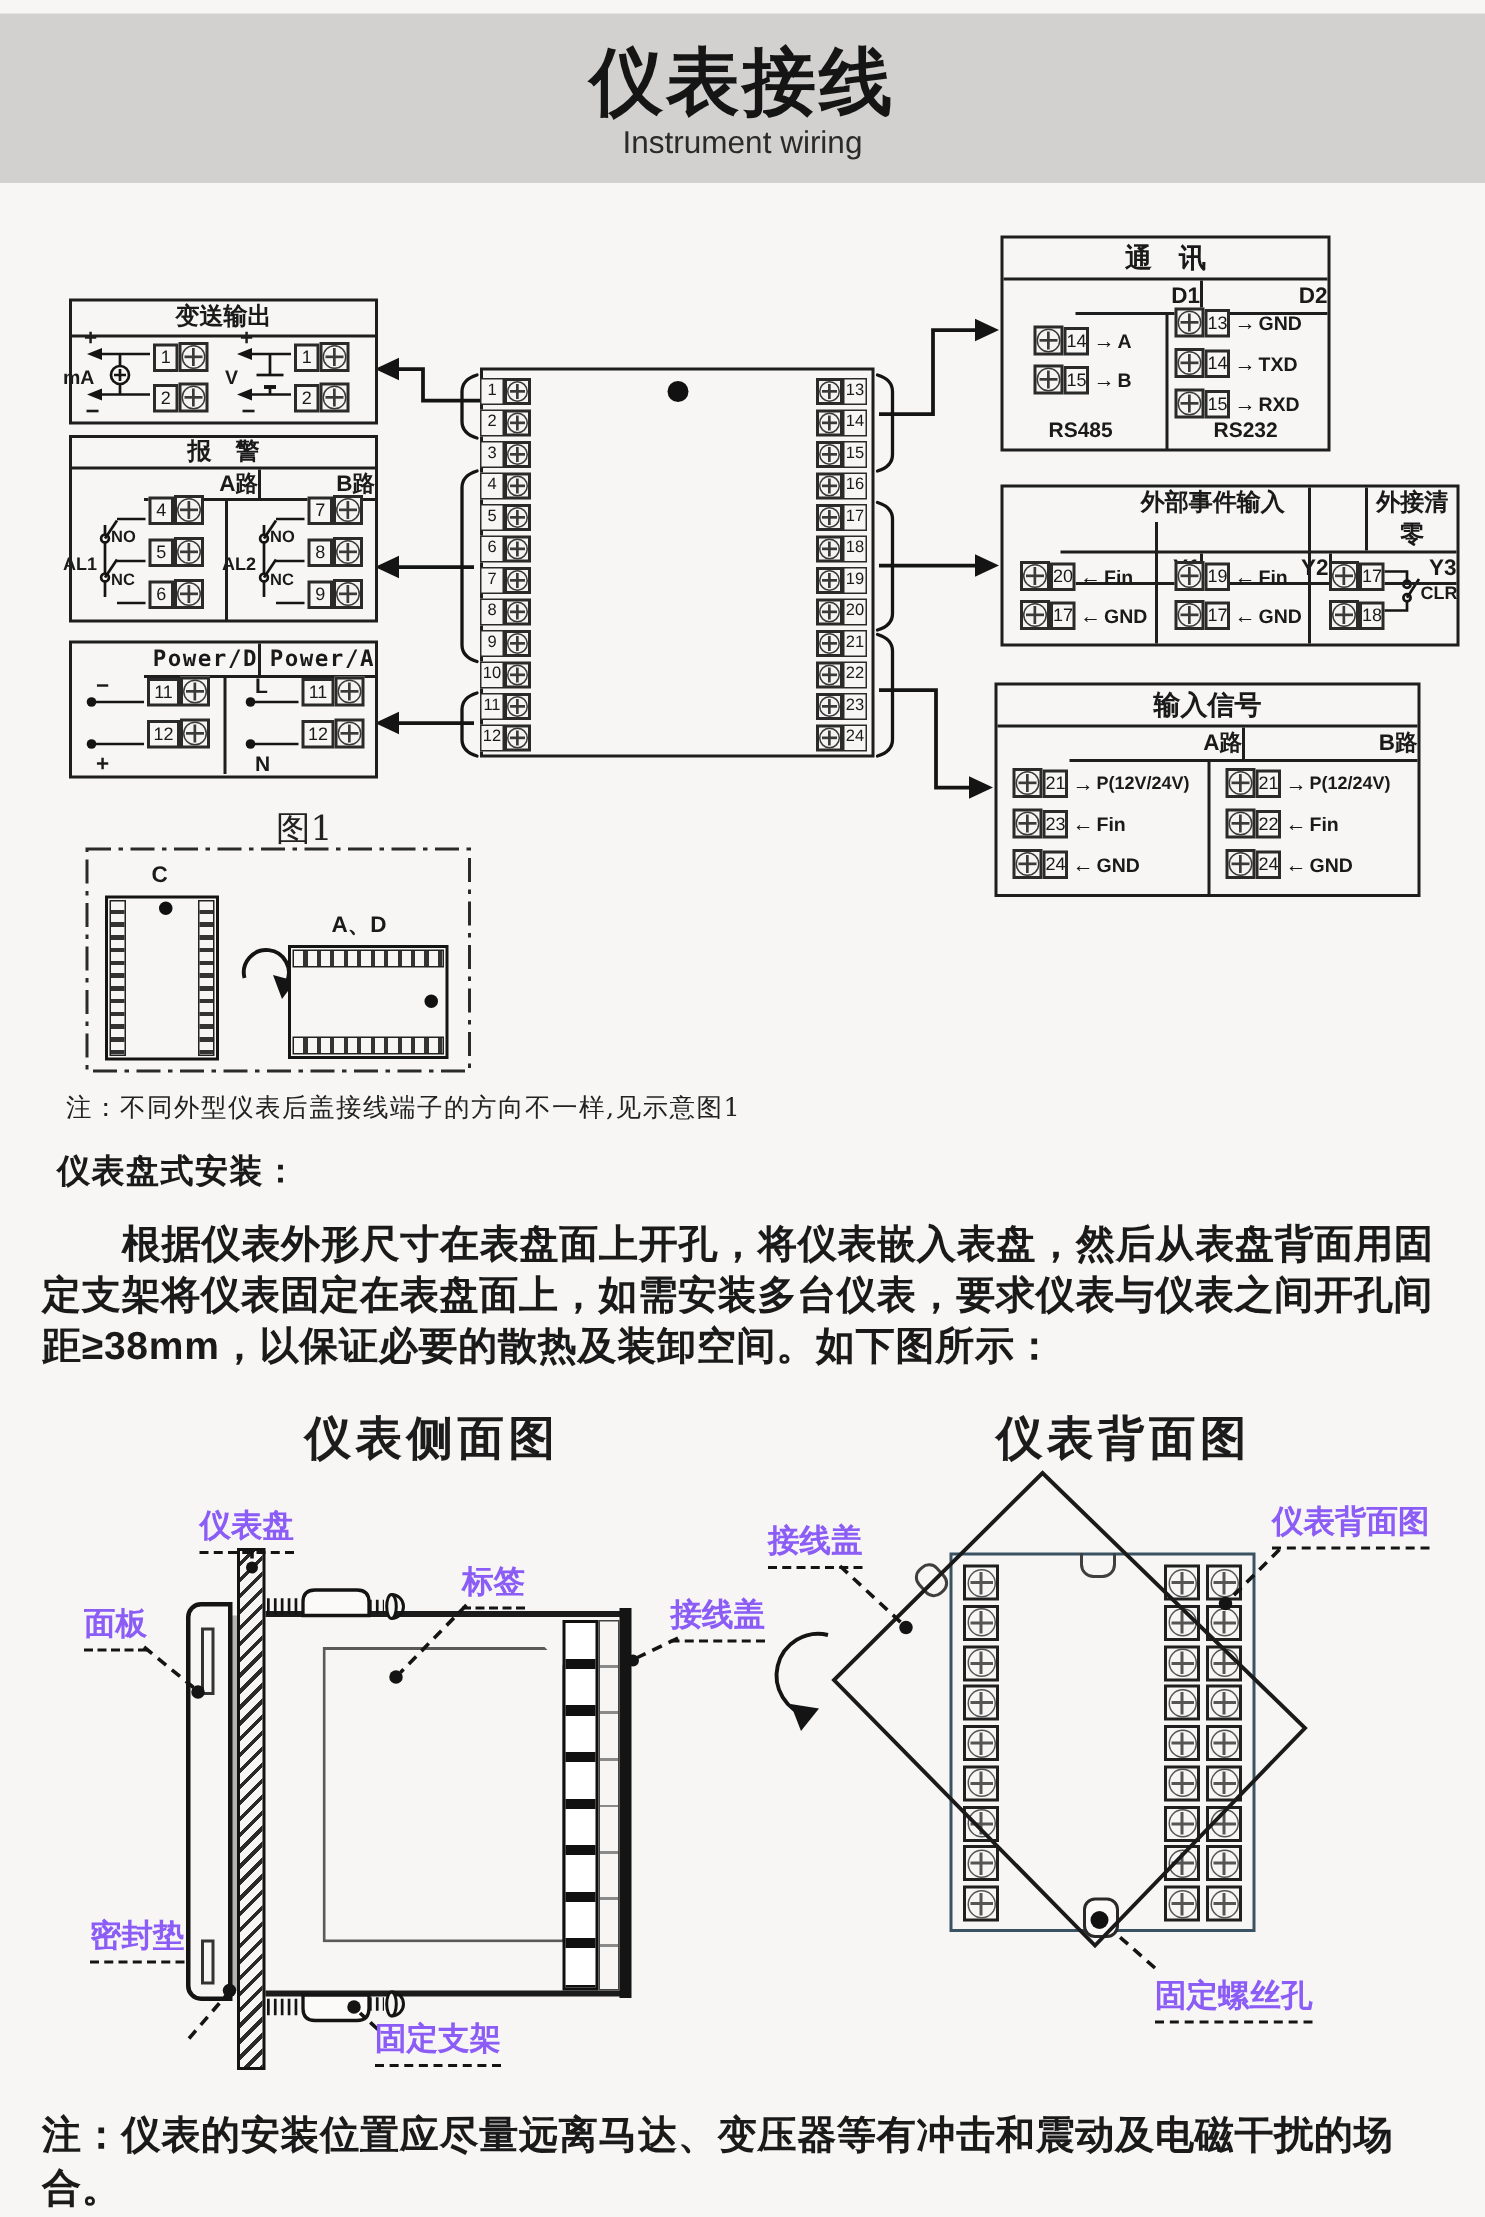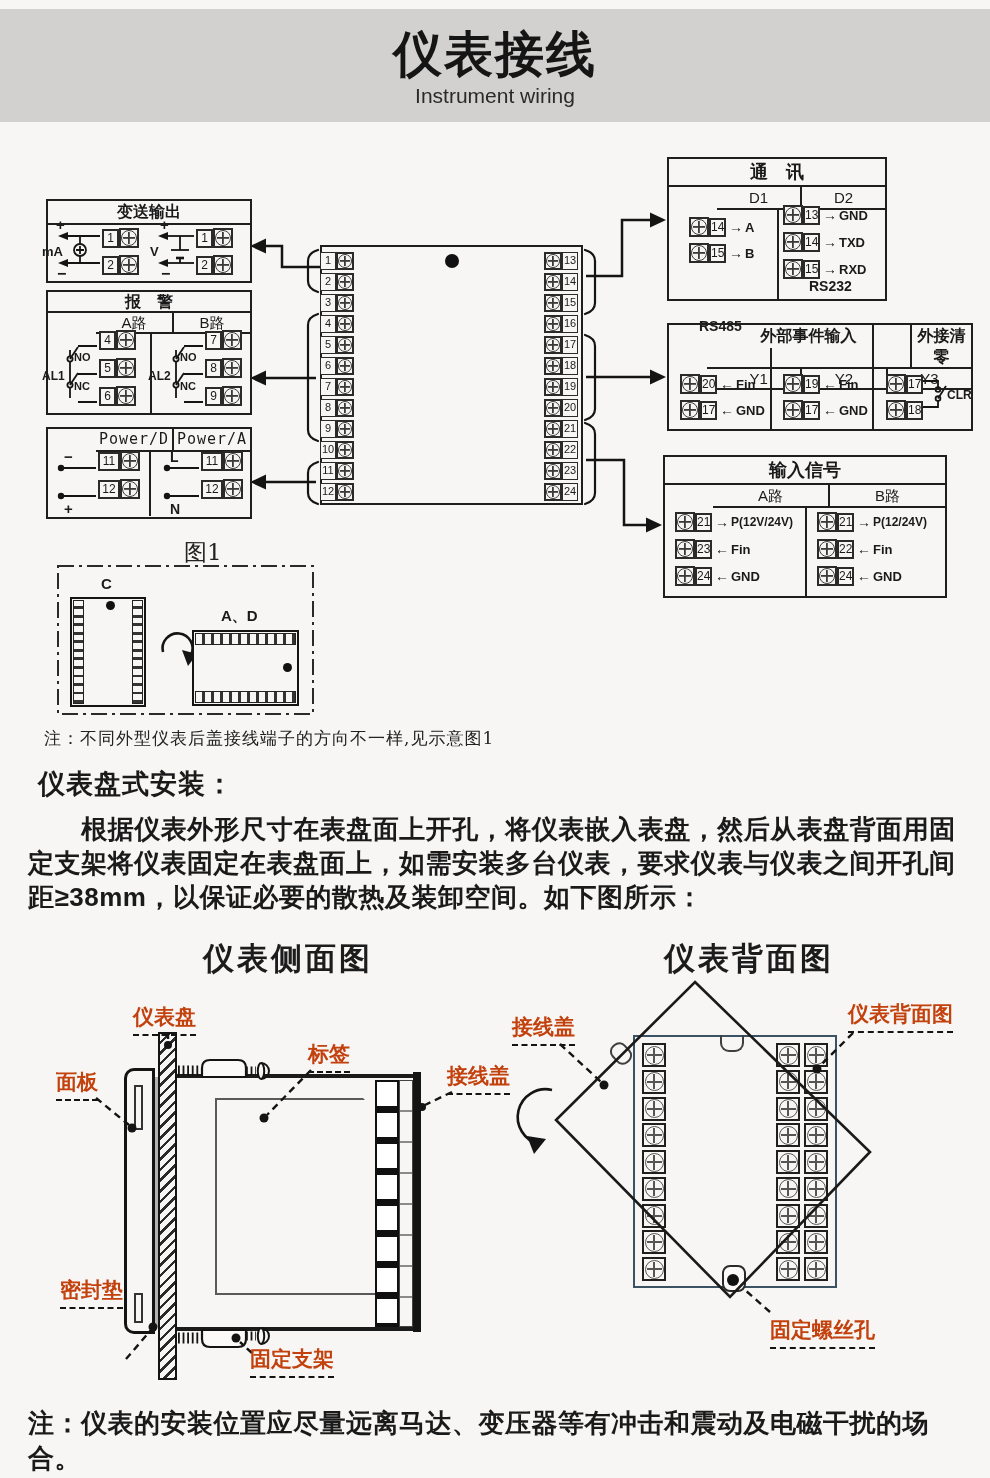"D1" .subrow { font-weight: normal -> bold; text-align: center -> right }
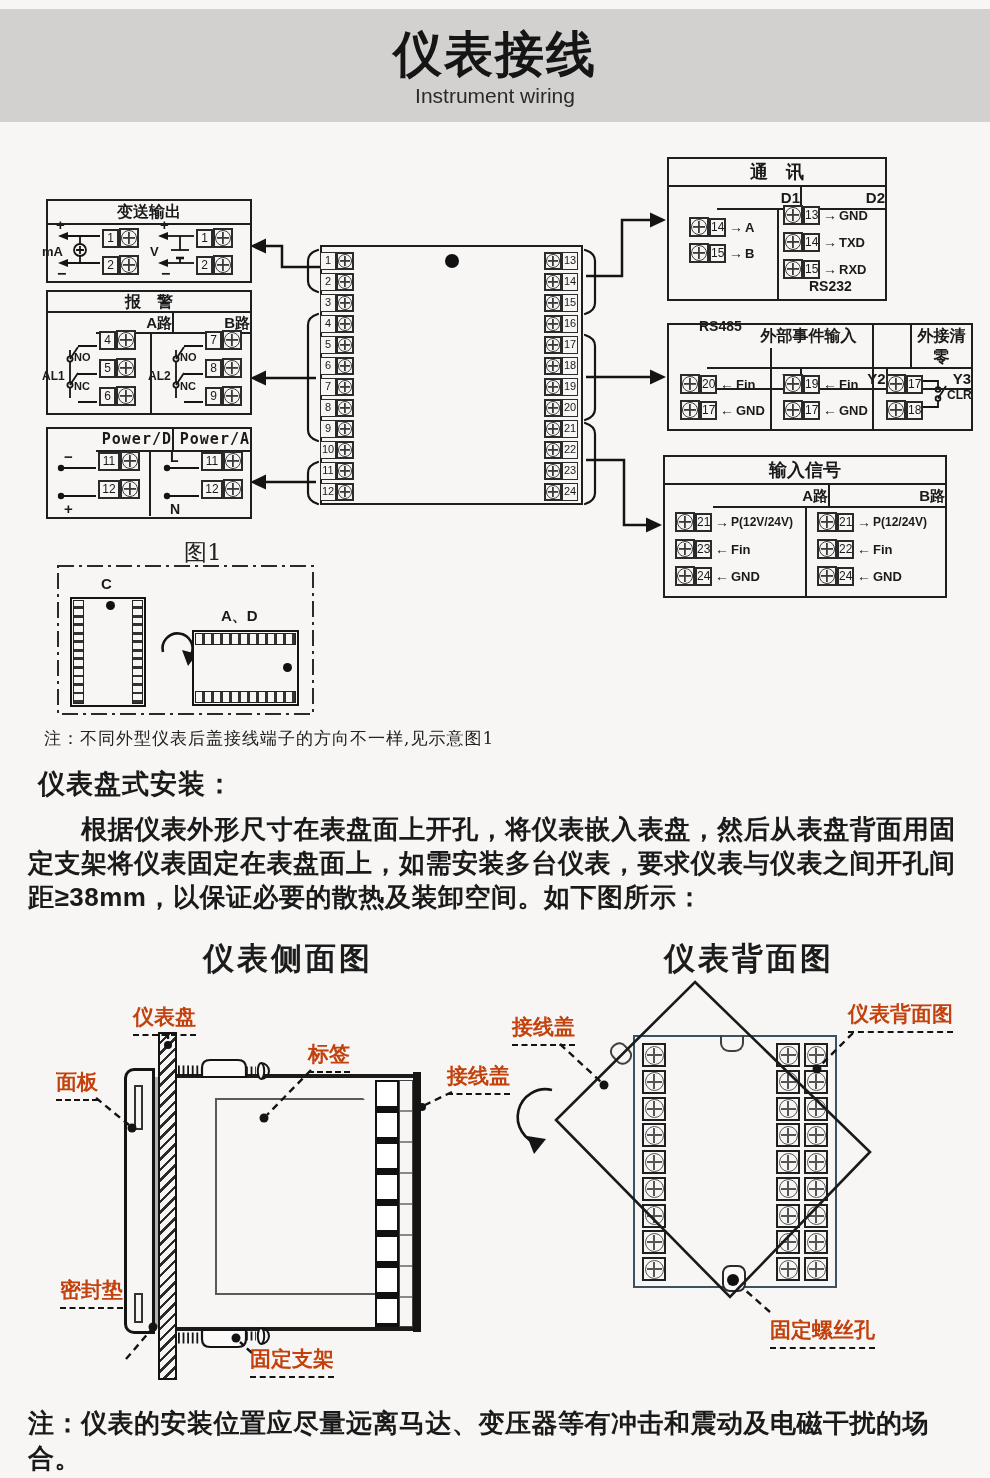"RS485" div.caption { margin-top: 40px -> none }
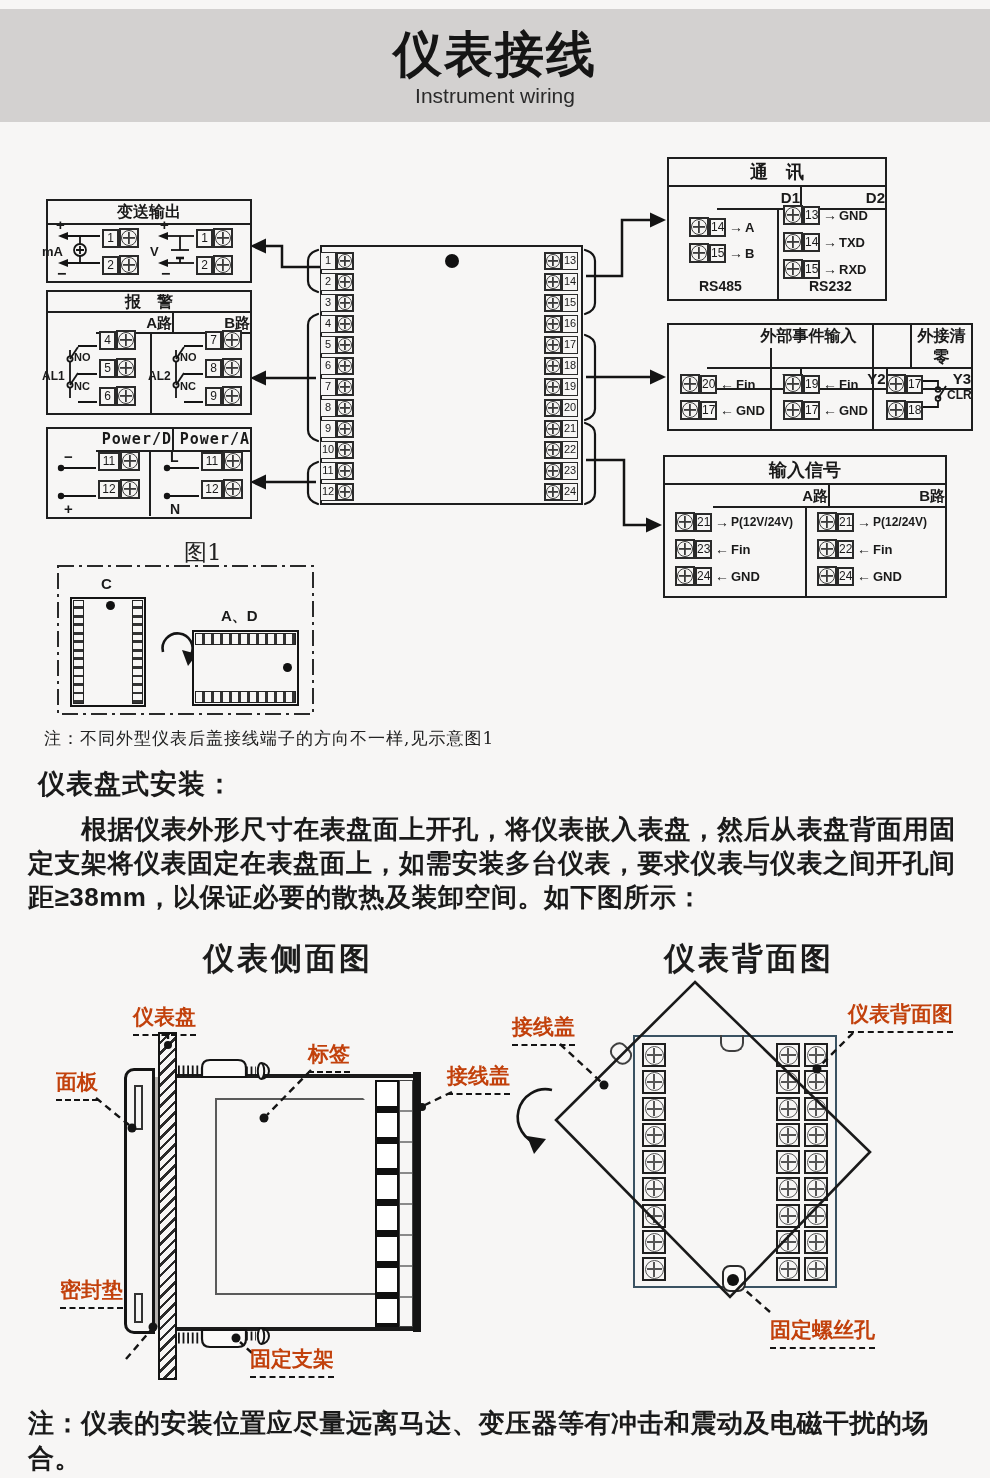"仪表盘式安装：" .sec-head { font-size: 27px -> 22px }
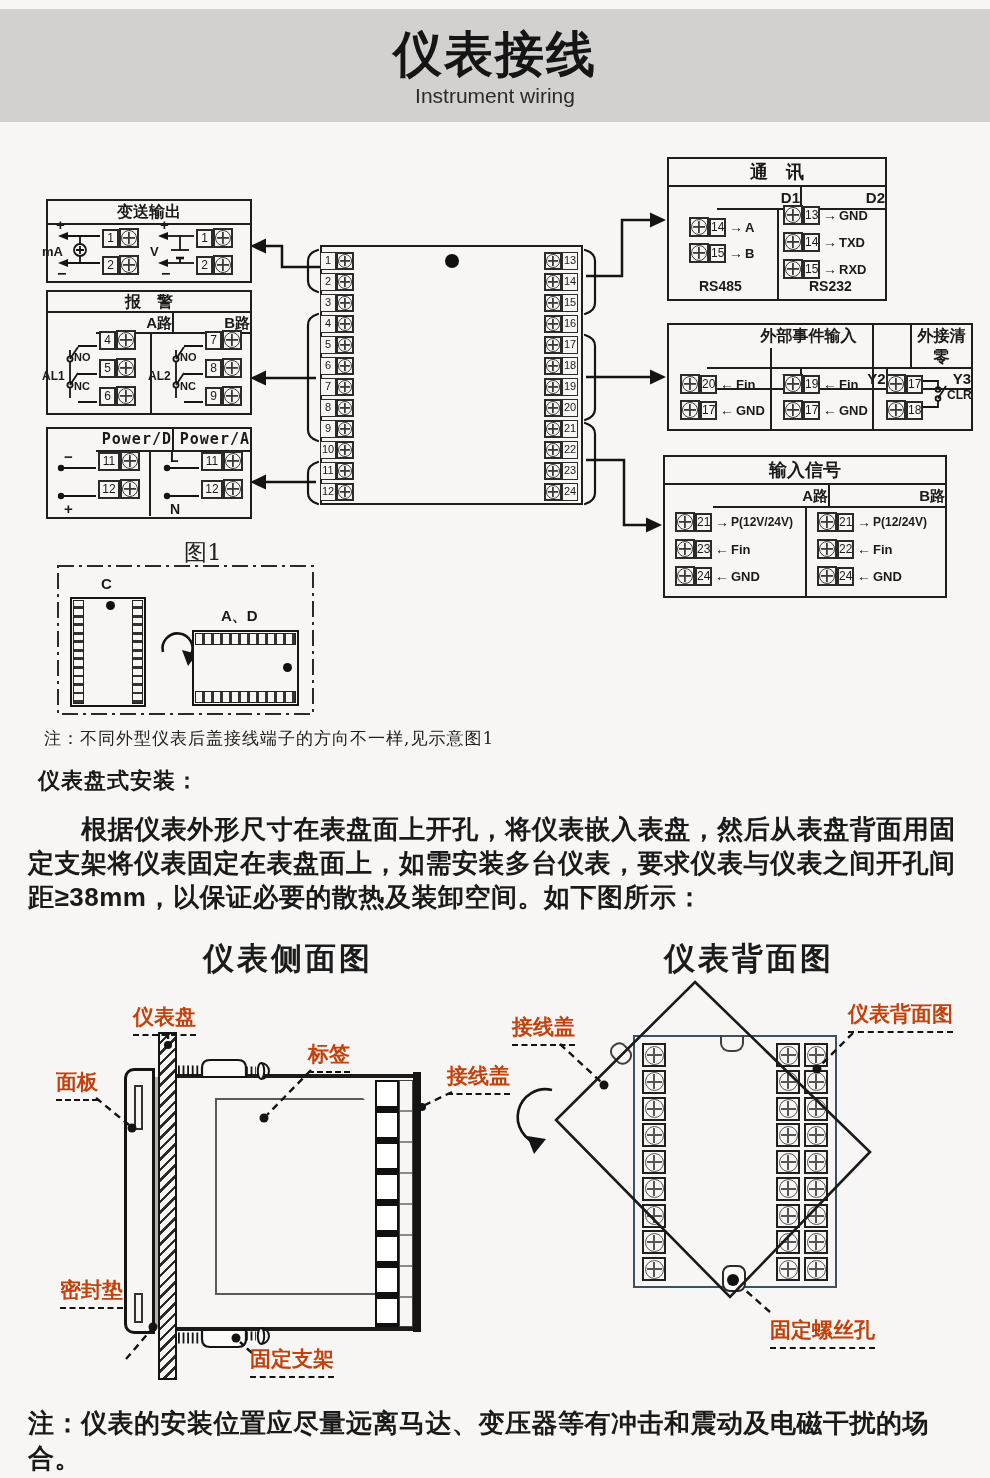"仪表盘" .callout { color: #c2410c -> #8b5cf6 }
